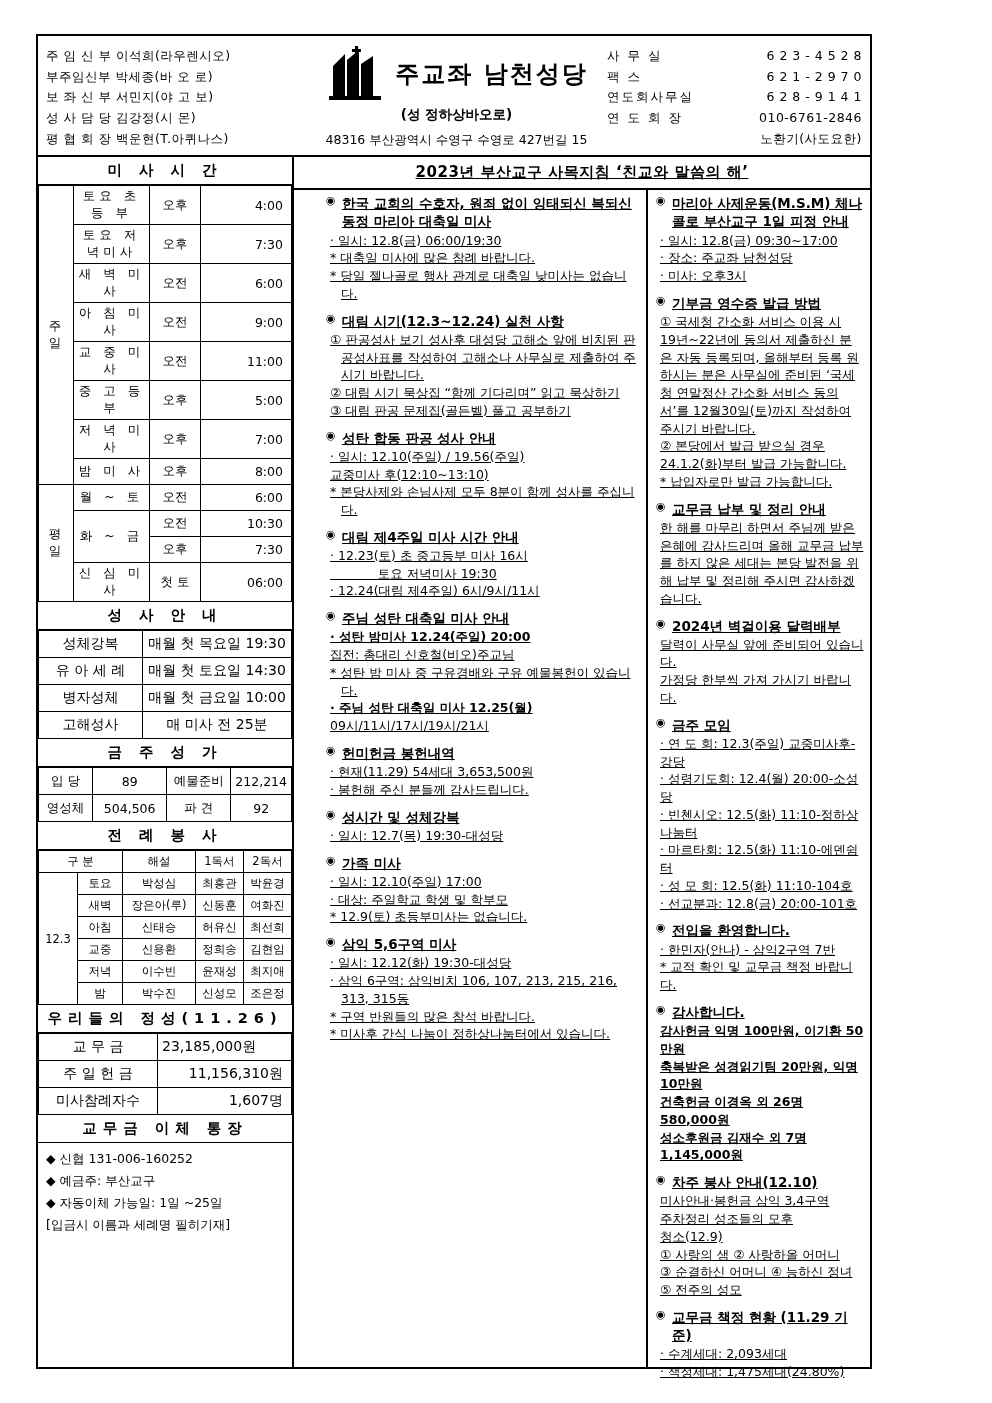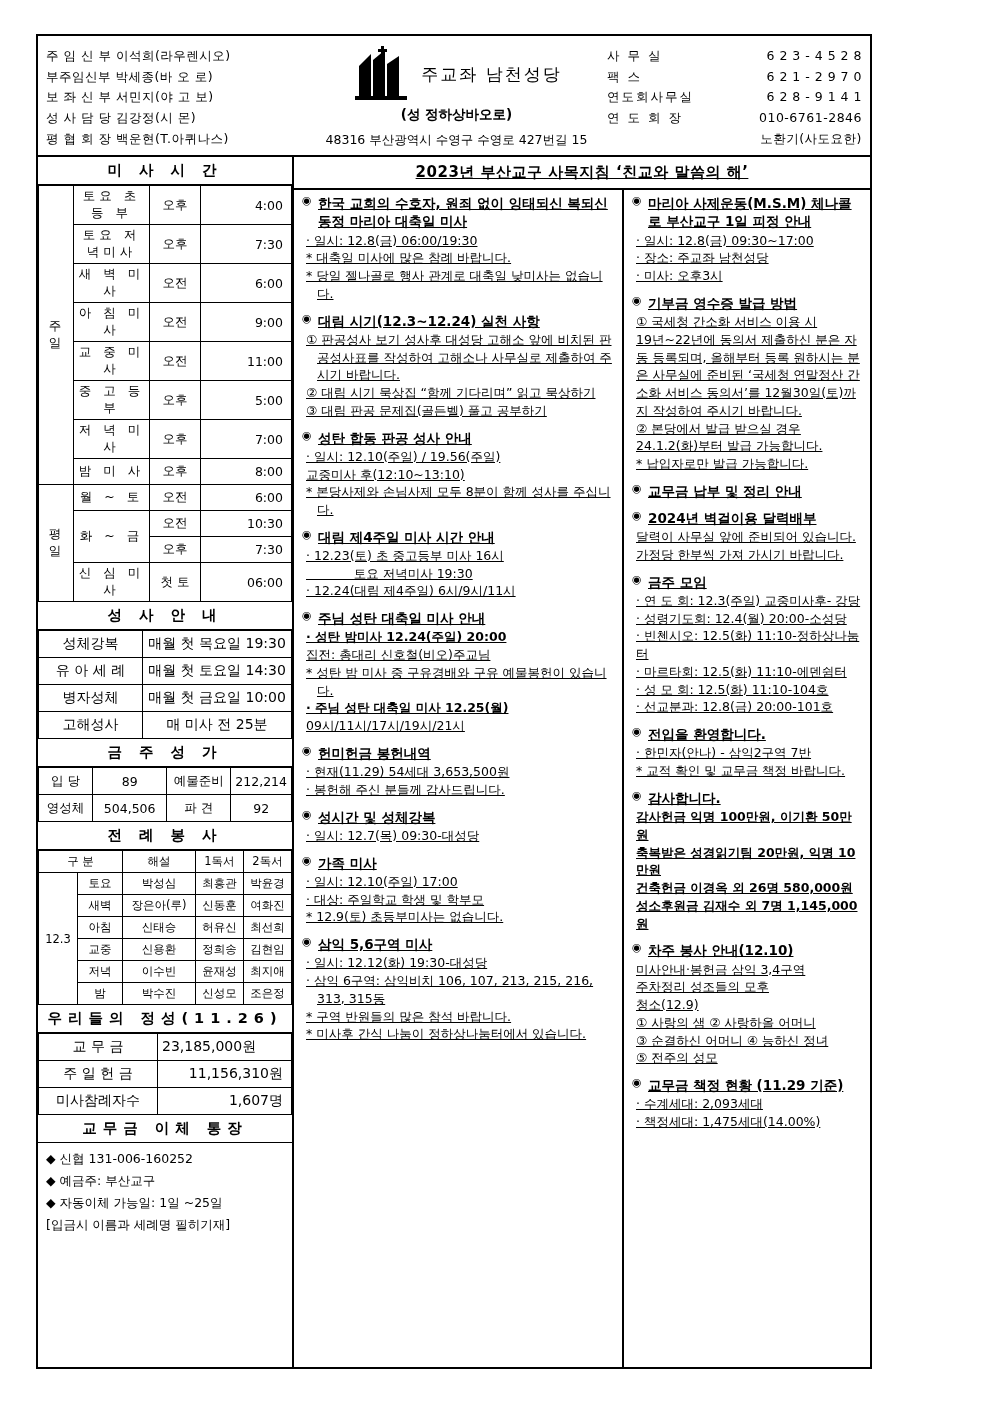"주교좌 남천성당" .church-name { font-size: 17px -> 24px; font-weight: normal -> bold }
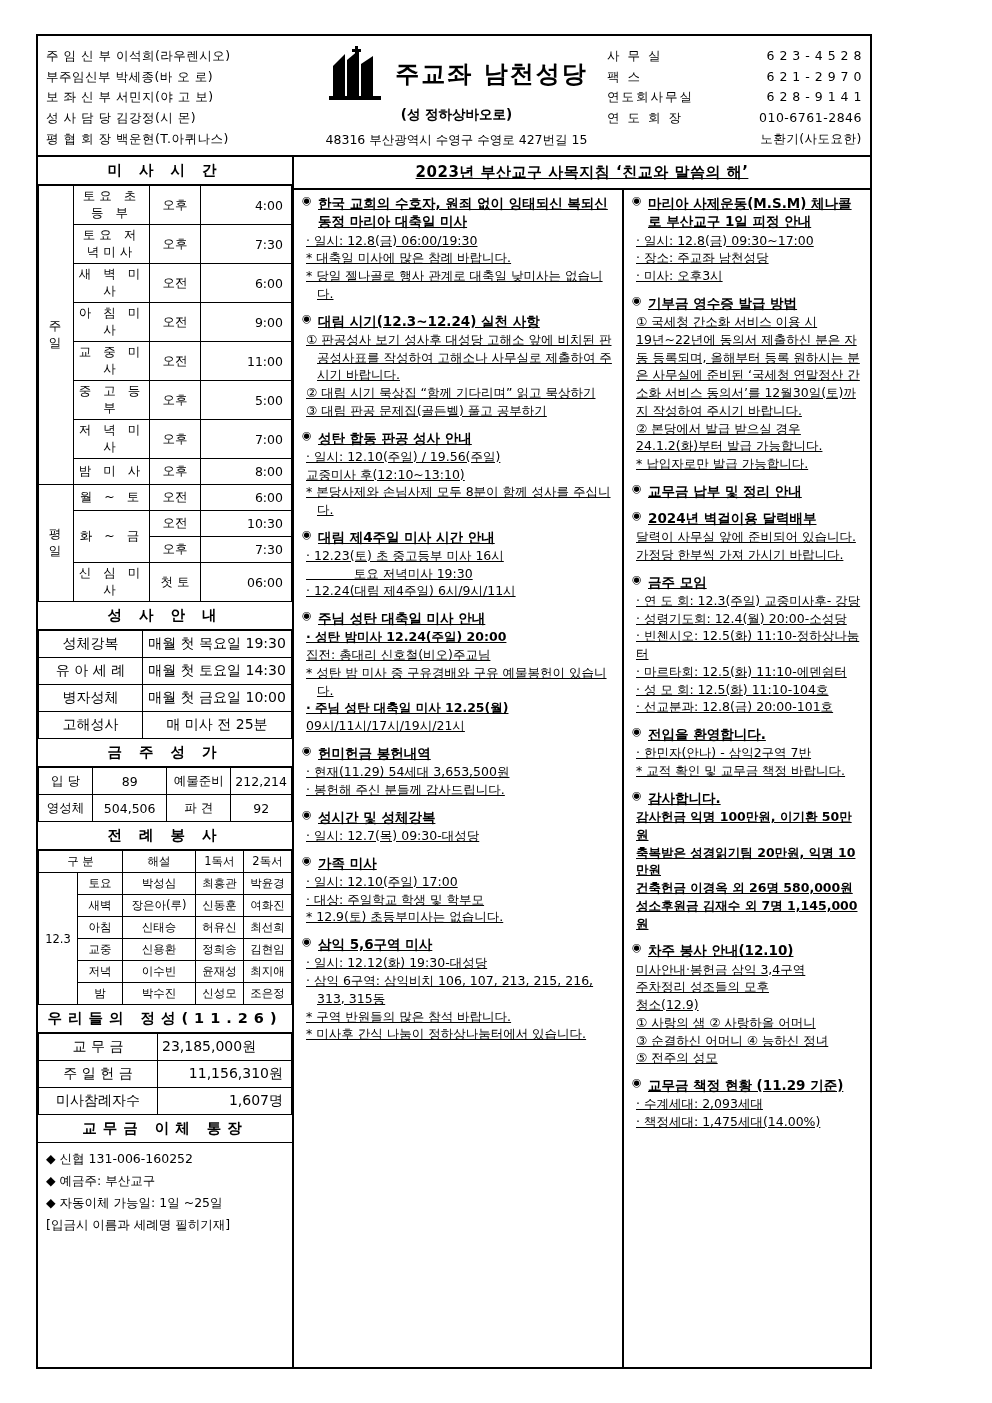"한국 교회의 수호자, 원죄 없이" div { padding-left: none -> 24px }
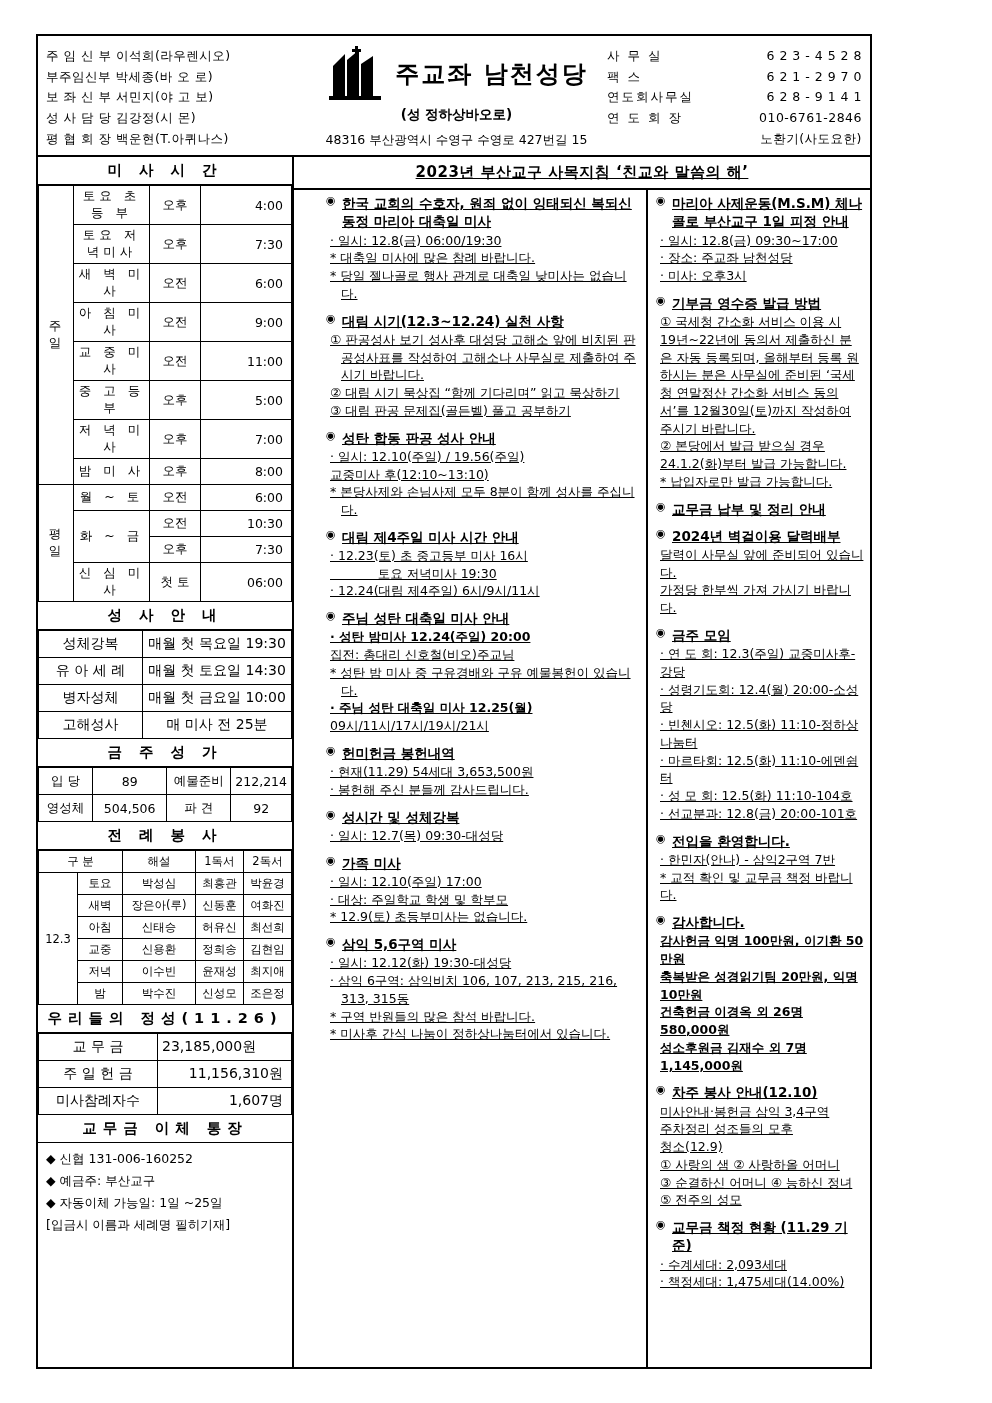"한 해를 마무리 하면서 주님께" div.b { html: none -> <div> <div>한 해를 마무리 하면서 주님께 받은 은혜에 감사드리며 올해 교무금 납부를 하지 않은 세대는 본당 발전을 위해 납부 및 정리해 주시면 감사하겠습니다.</div> </div> }
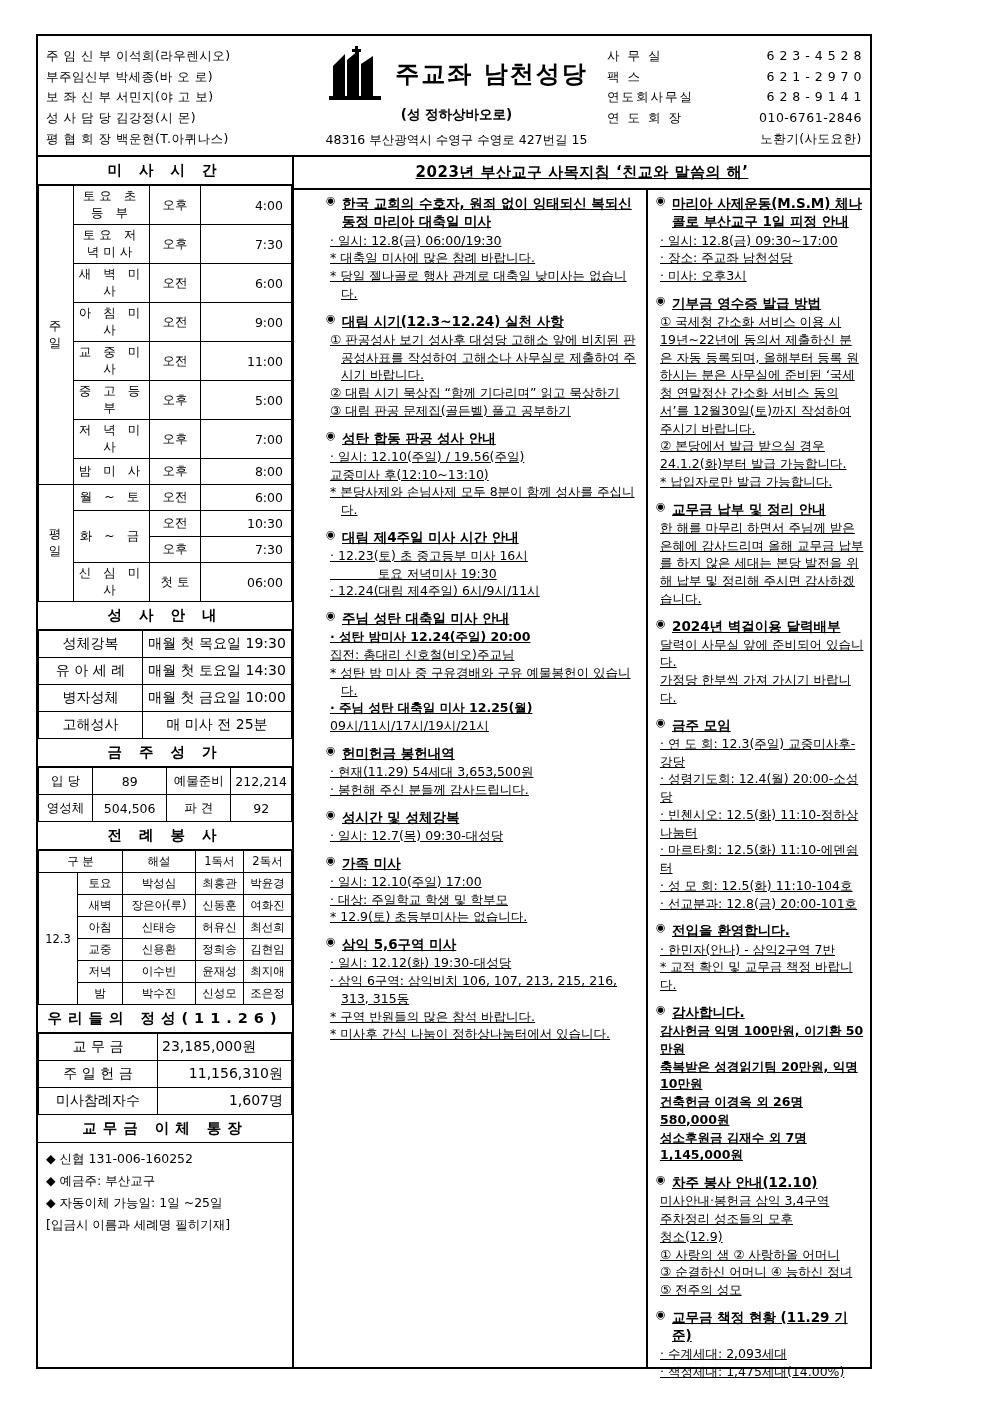"· 일시: 12.7(목) 09:30-대성당" div { text: 09:30-대성당 -> 19:30-대성당 }
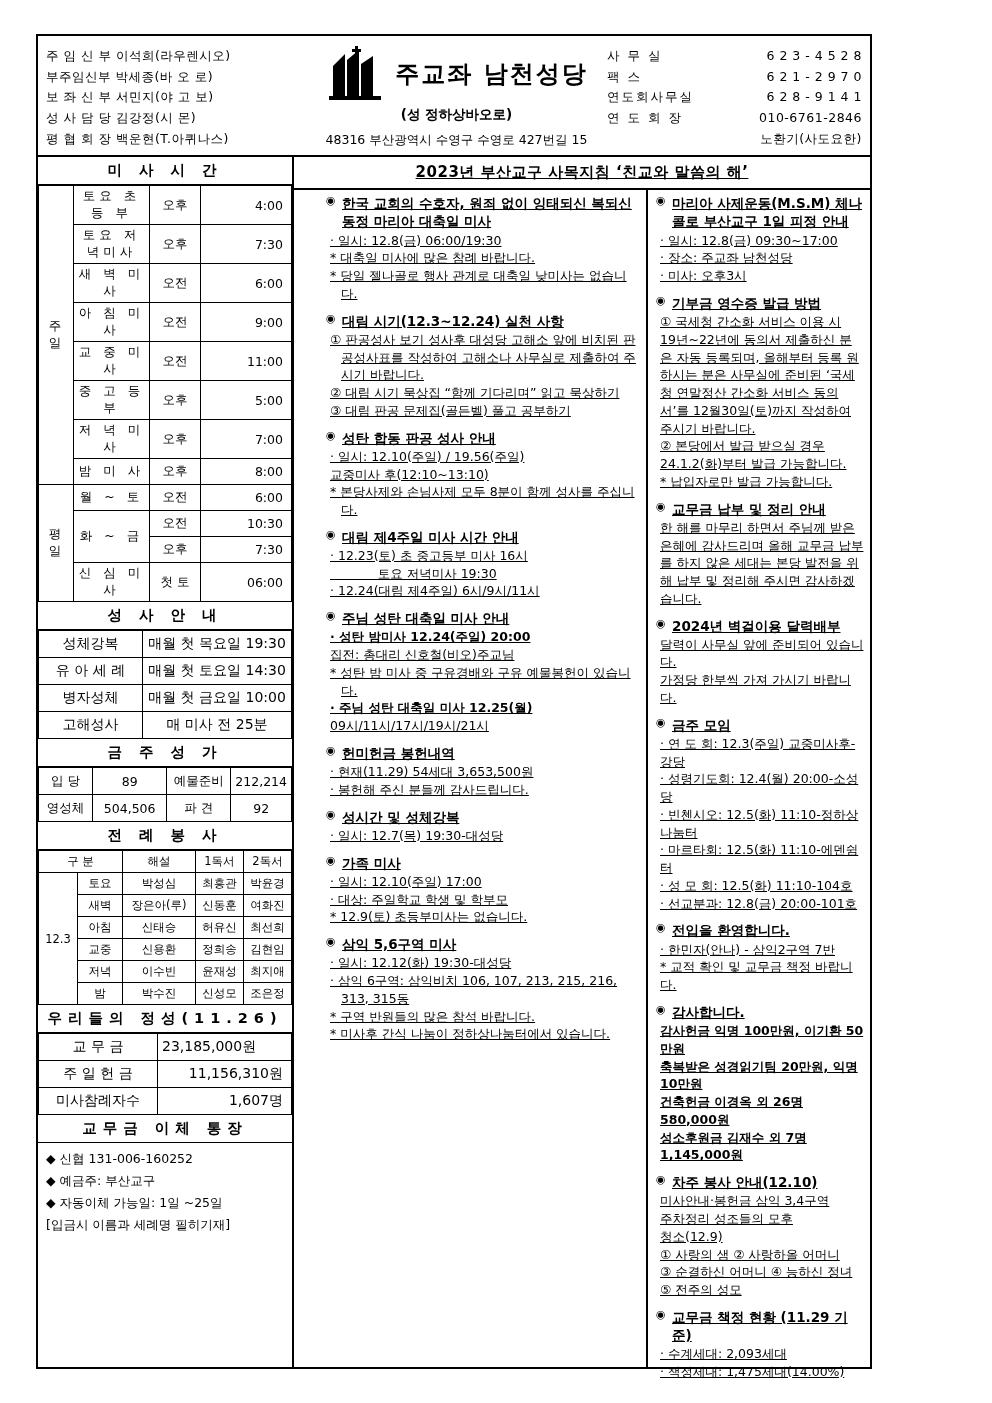"· 책정세대: 1,475세대(14.00%)" div { text: 14.00% -> 24.80% }
